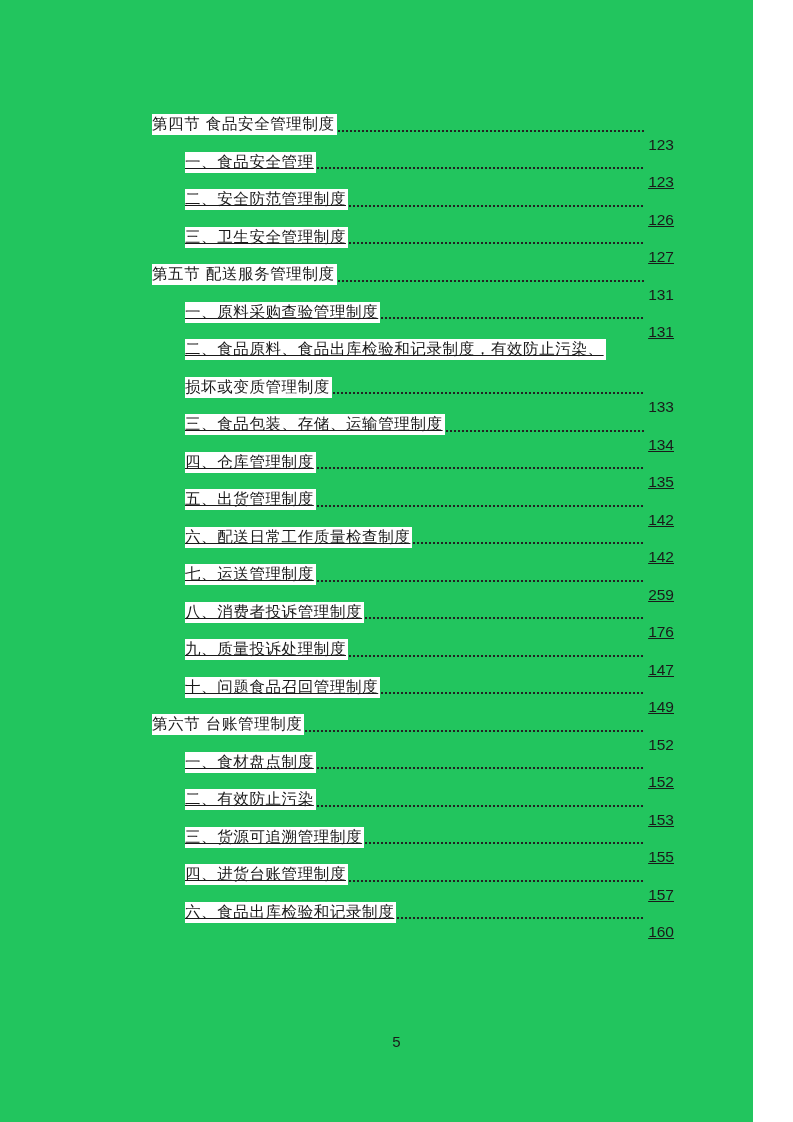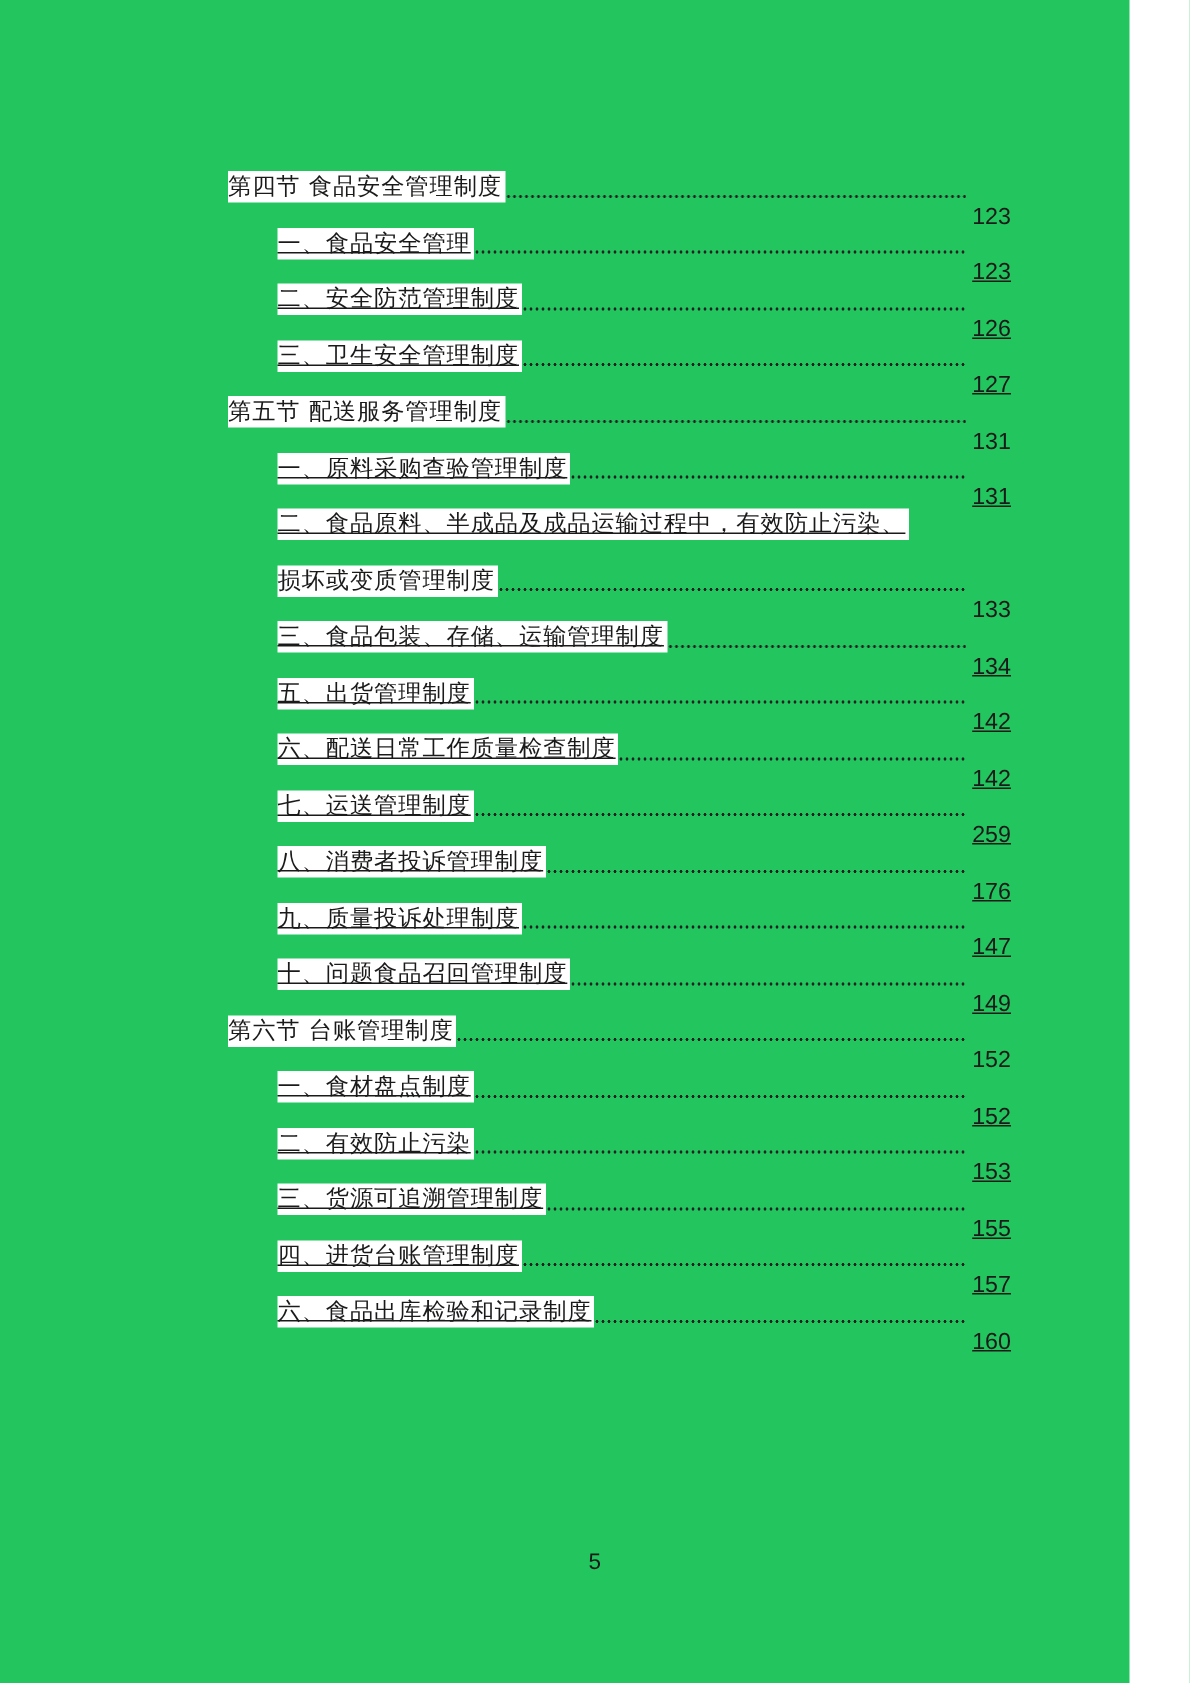"二、食品原料、半成品及成品运输过程中，有效防止污染、" span.toc-title { text: 半成品及成品运输过程中 -> 食品出库检验和记录制度 }
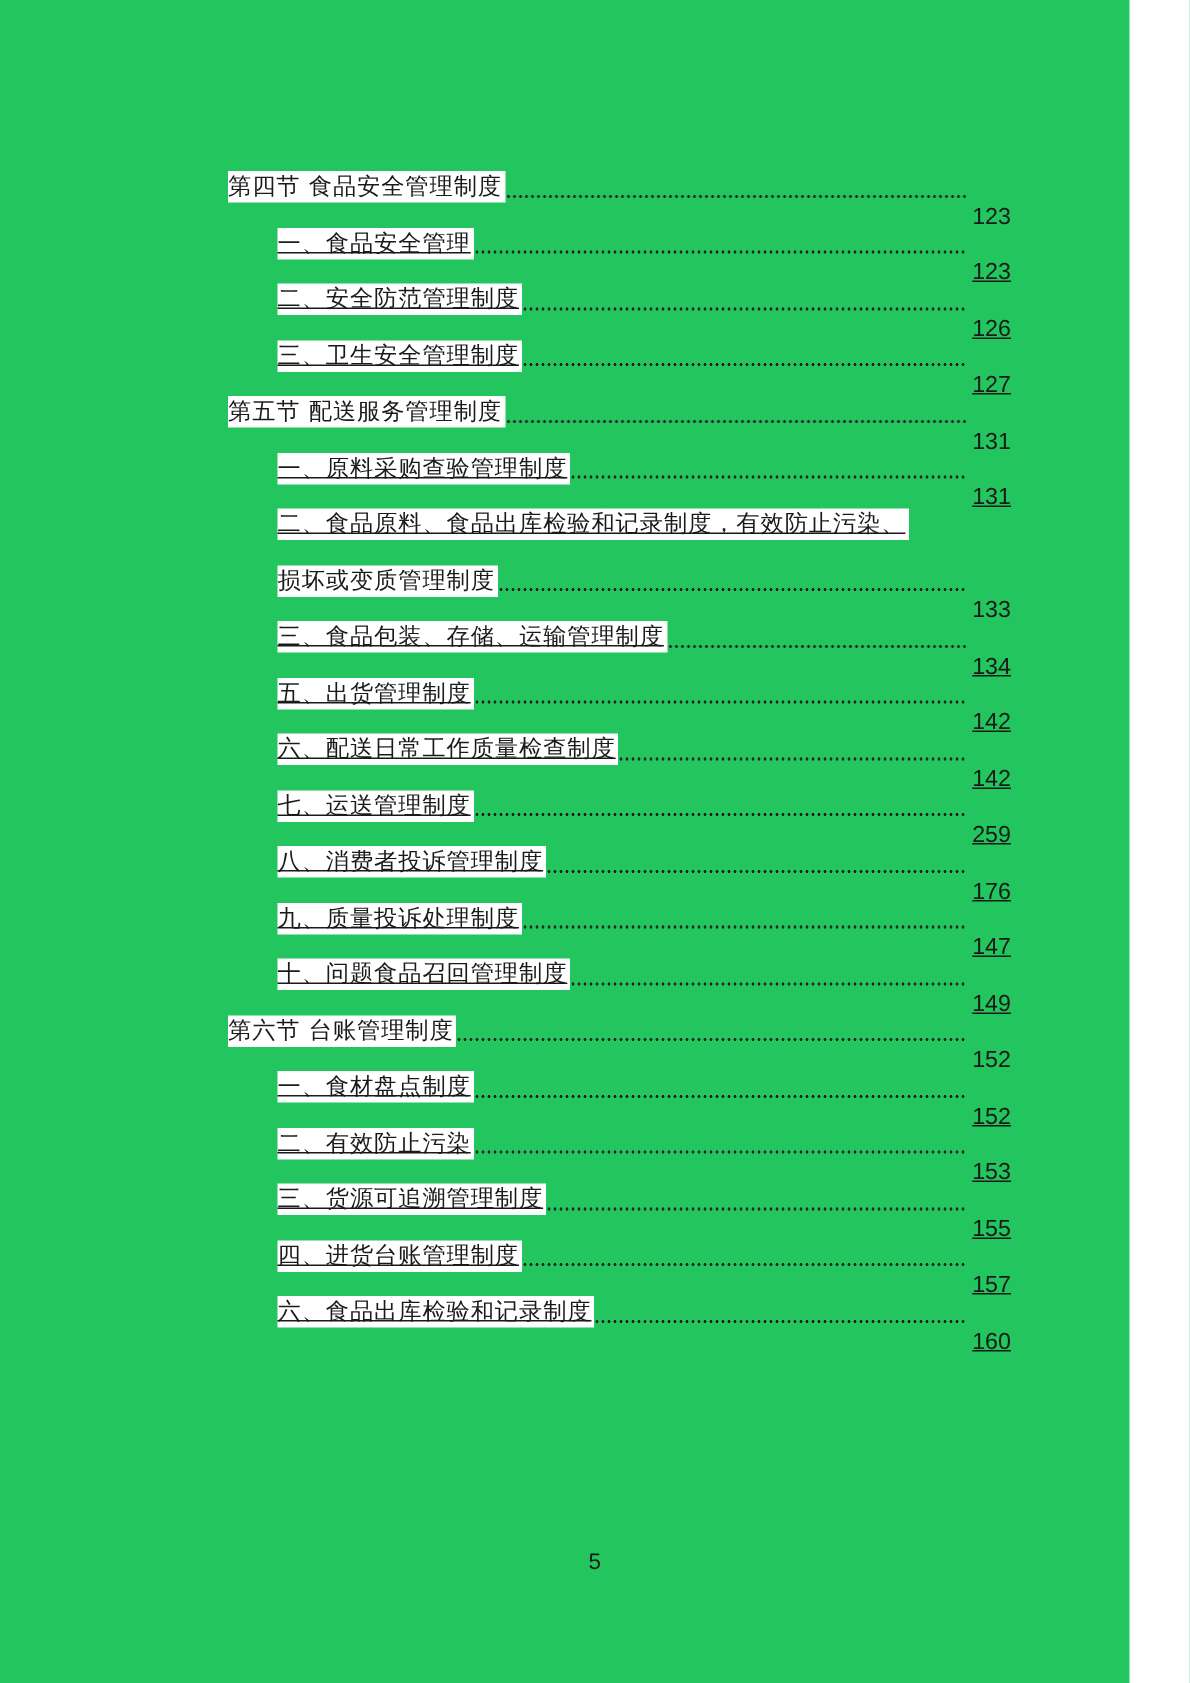"四、仓库管理制度" div.toc-line { html: none -> <div> <span>四、仓库管理制度</span> <span></span> <span>135</span> </div> }
